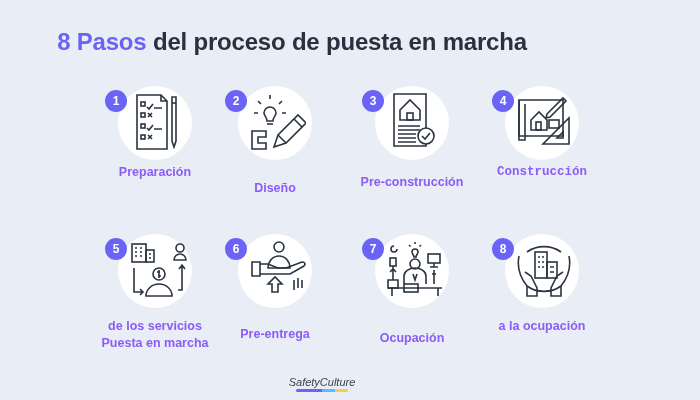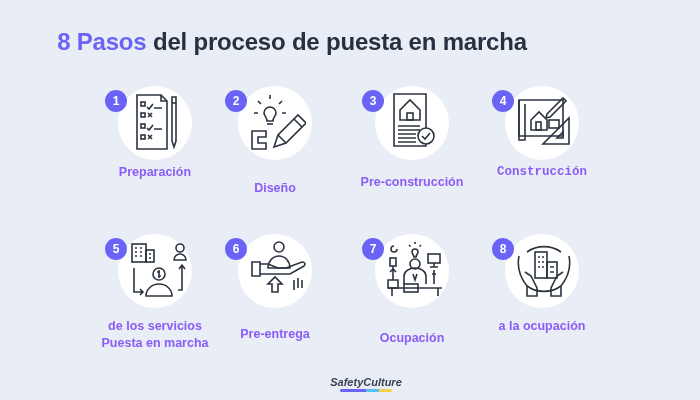"SafetyCulture" .footer { font-weight: 700 -> 400; margin-left: 44px -> none }
